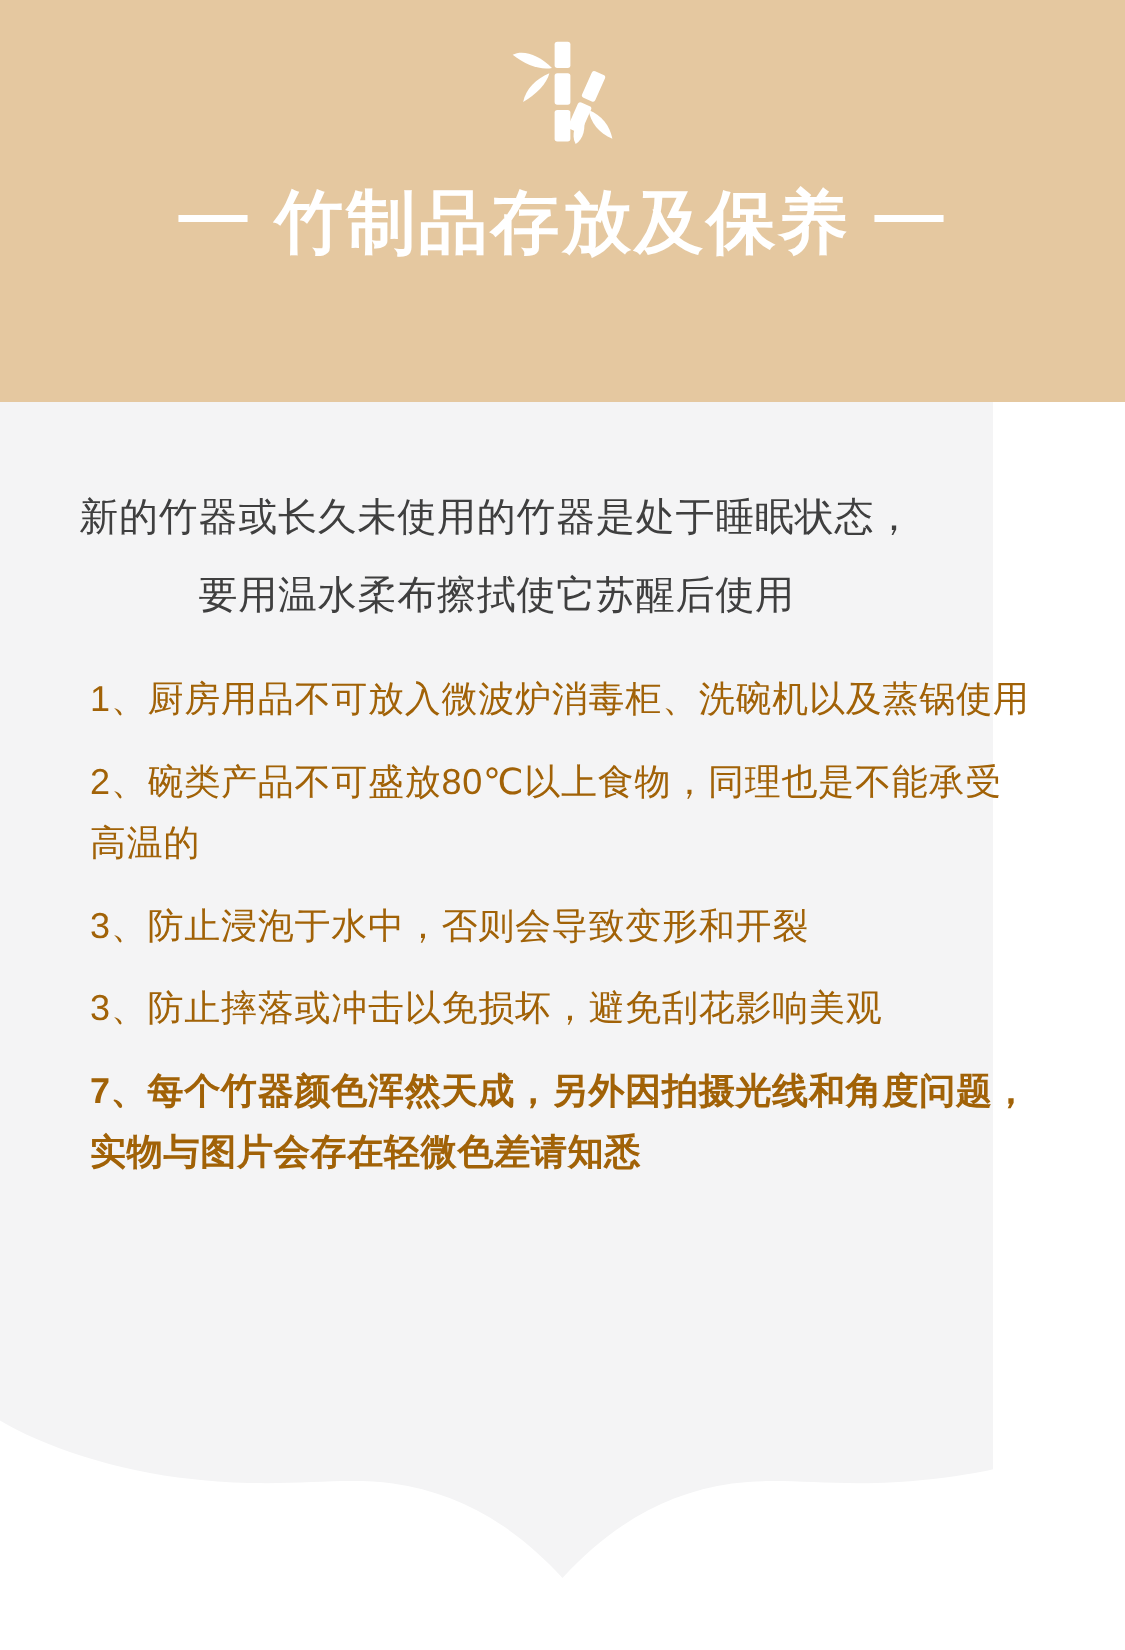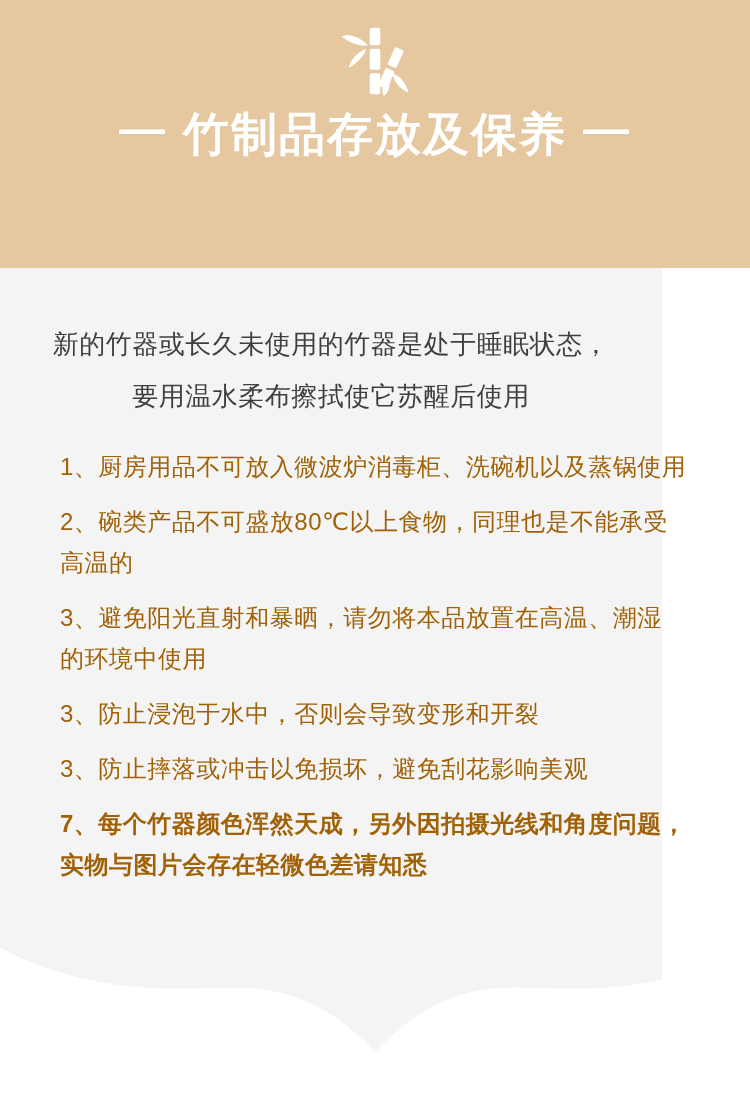"— 竹制品存放及保养 —" .hero-title { margin-top: 10px -> 24px }
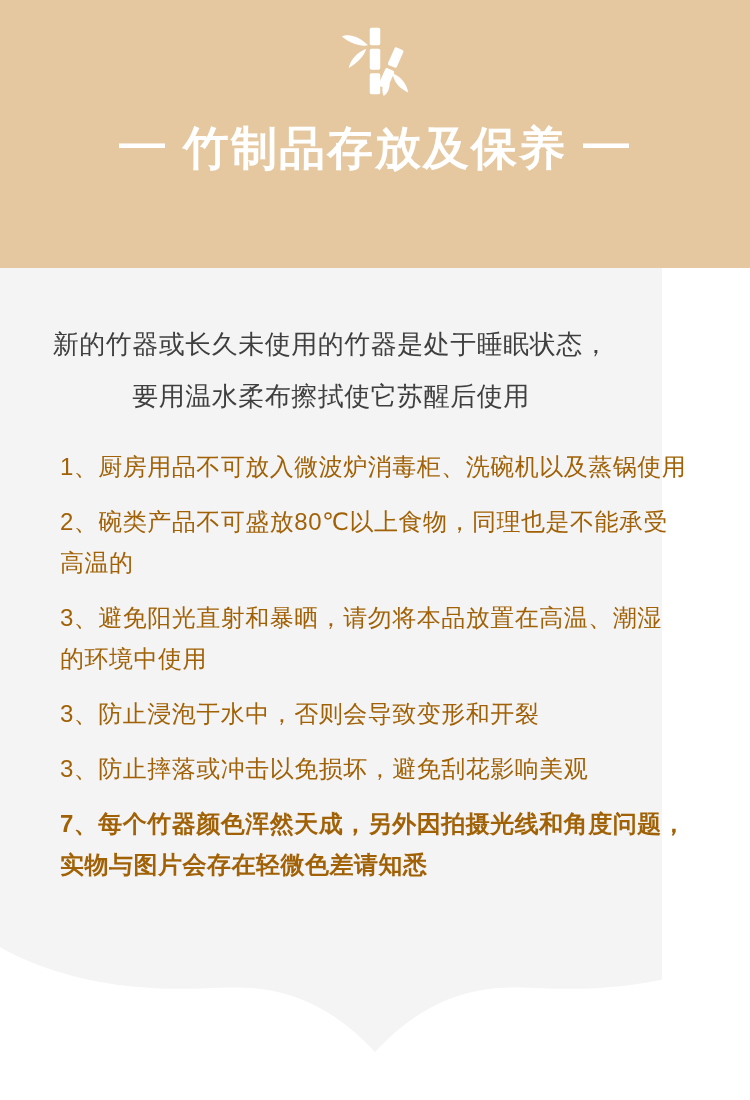"3、避免阳光直射和暴晒，请勿将本品放置在高温、潮湿" li { html: <li>3、避免阳光直射和暴晒，请勿将本品放置在高温、潮湿 的环境中使用</li> -> none }
